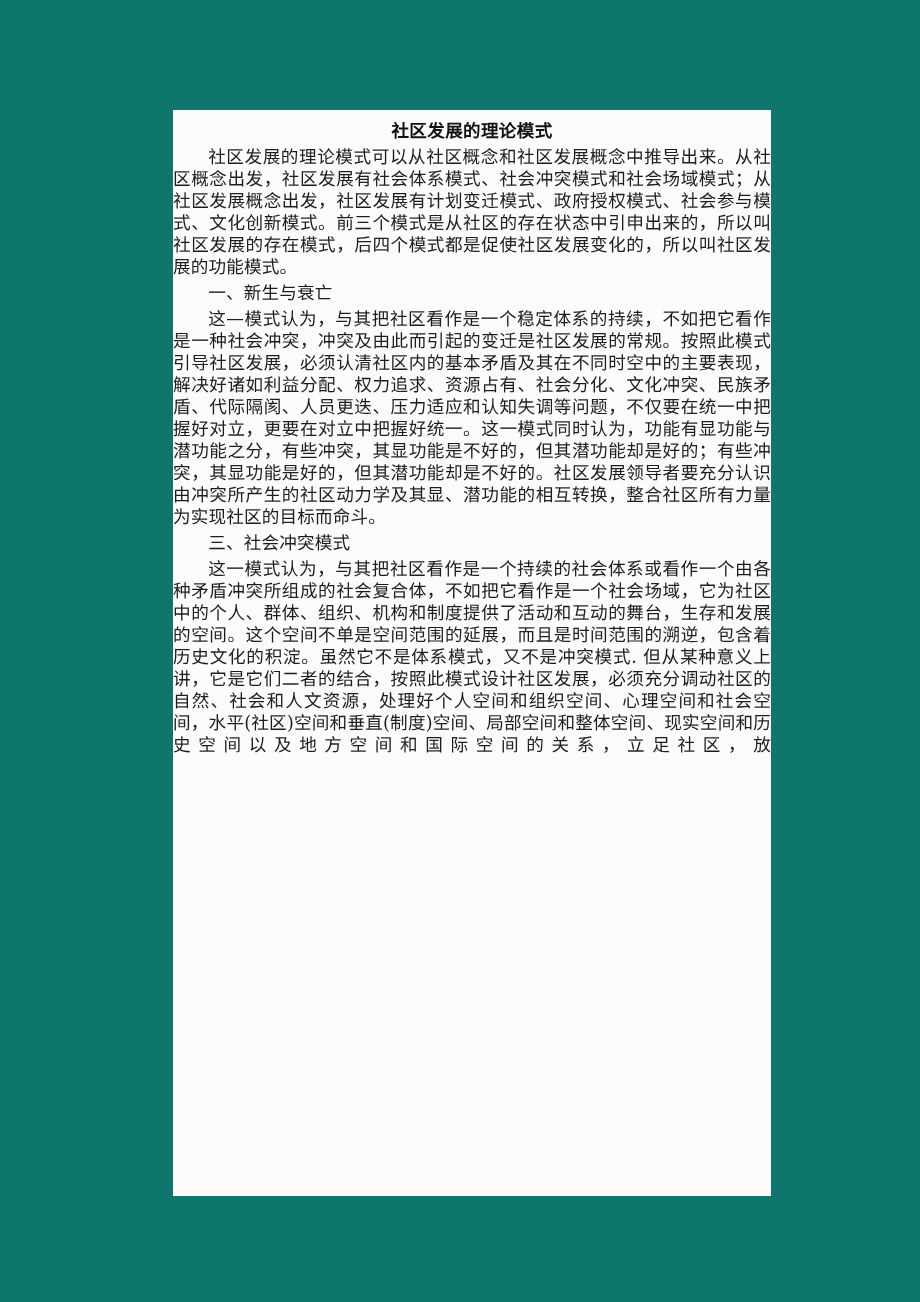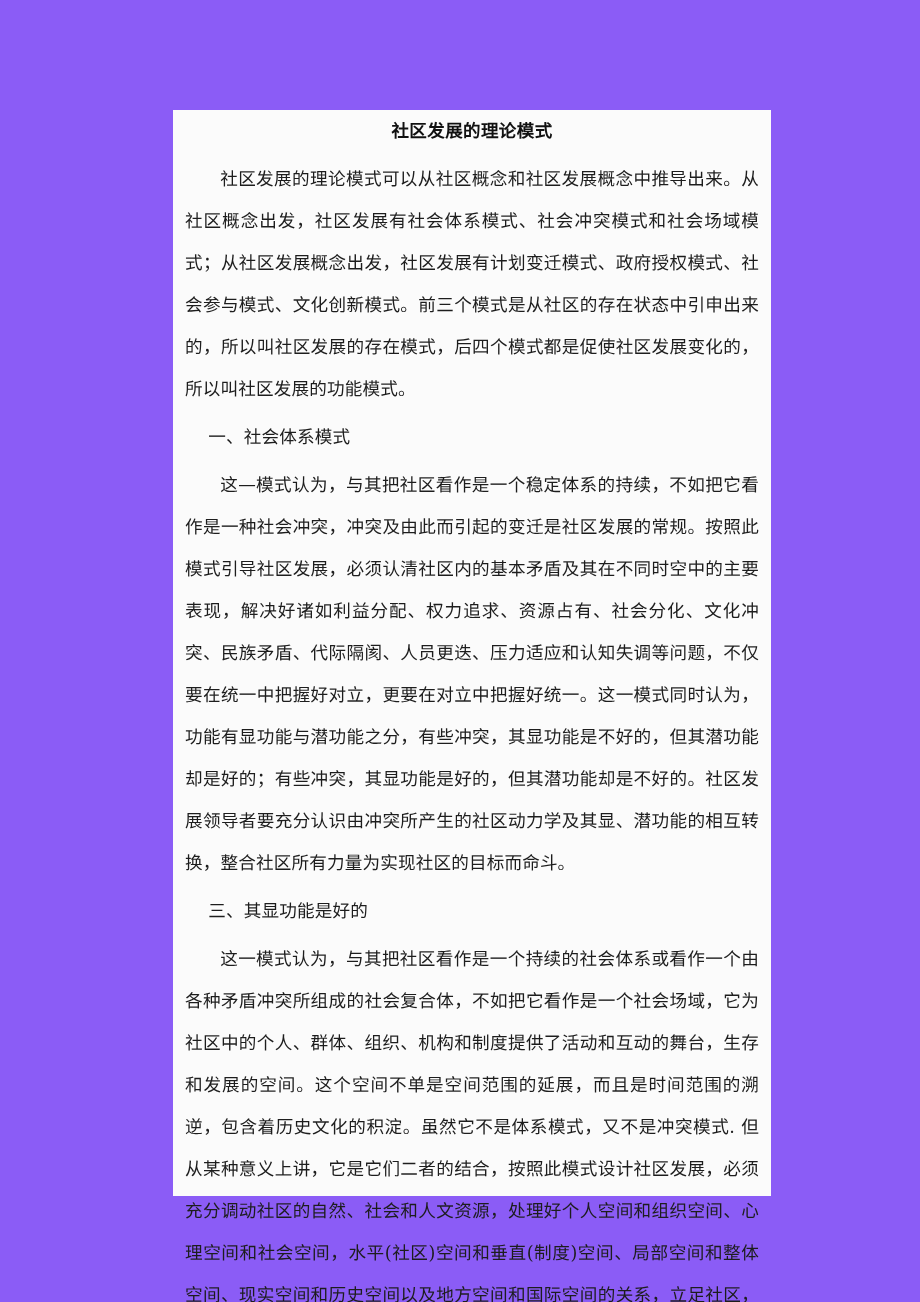"社区发展的理论模式" .page { background: #8b5cf6 -> #0f766e }
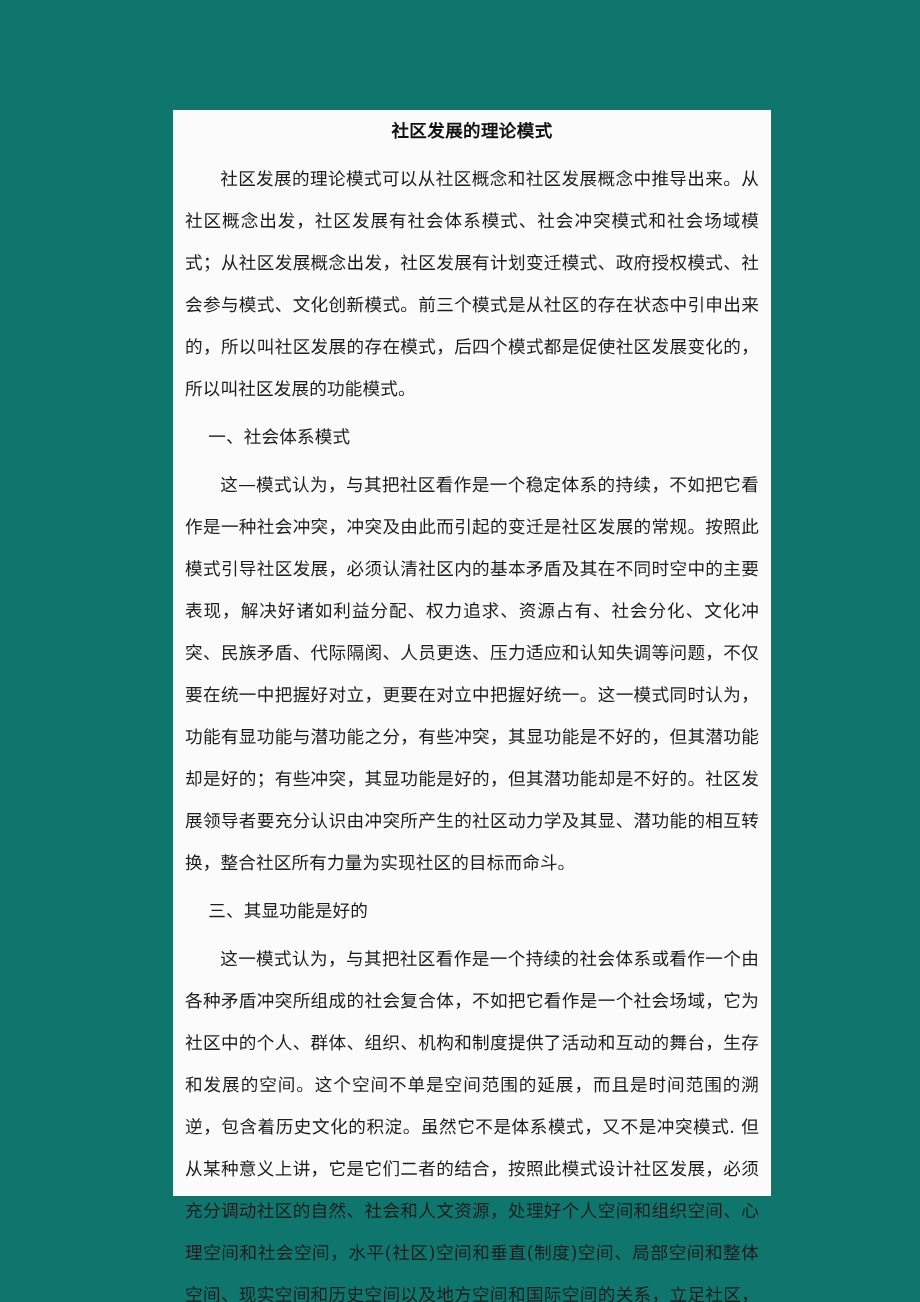"社区发展的理论模式可以从社区概念和社区发展概念中推导出来。从社区概念出发，社区发" .para { line-height: 42px -> 22px; margin: 12px -> 0 }
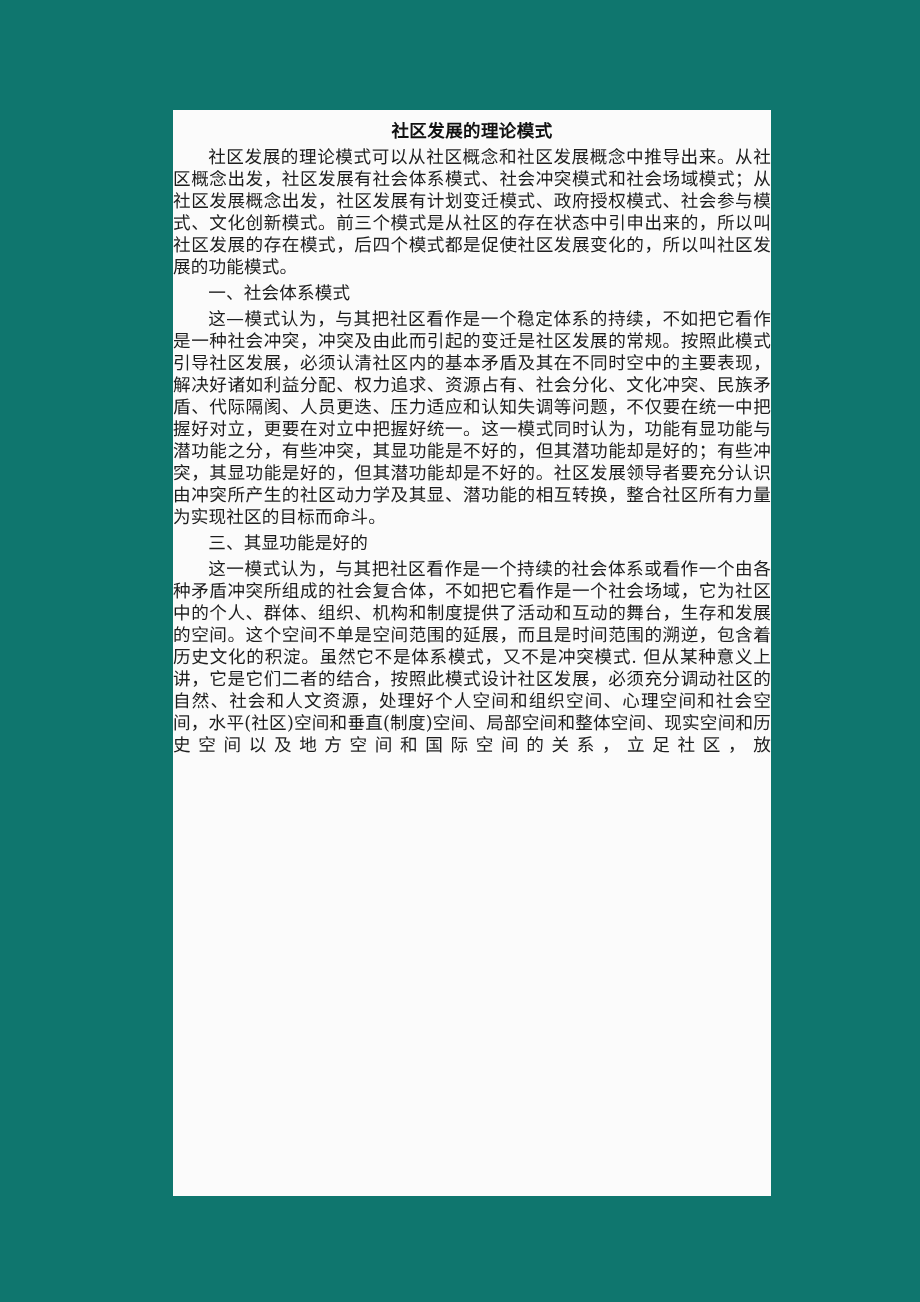"一、社会体系模式" p.section-heading { text: 社会体系模式 -> 新生与衰亡 }
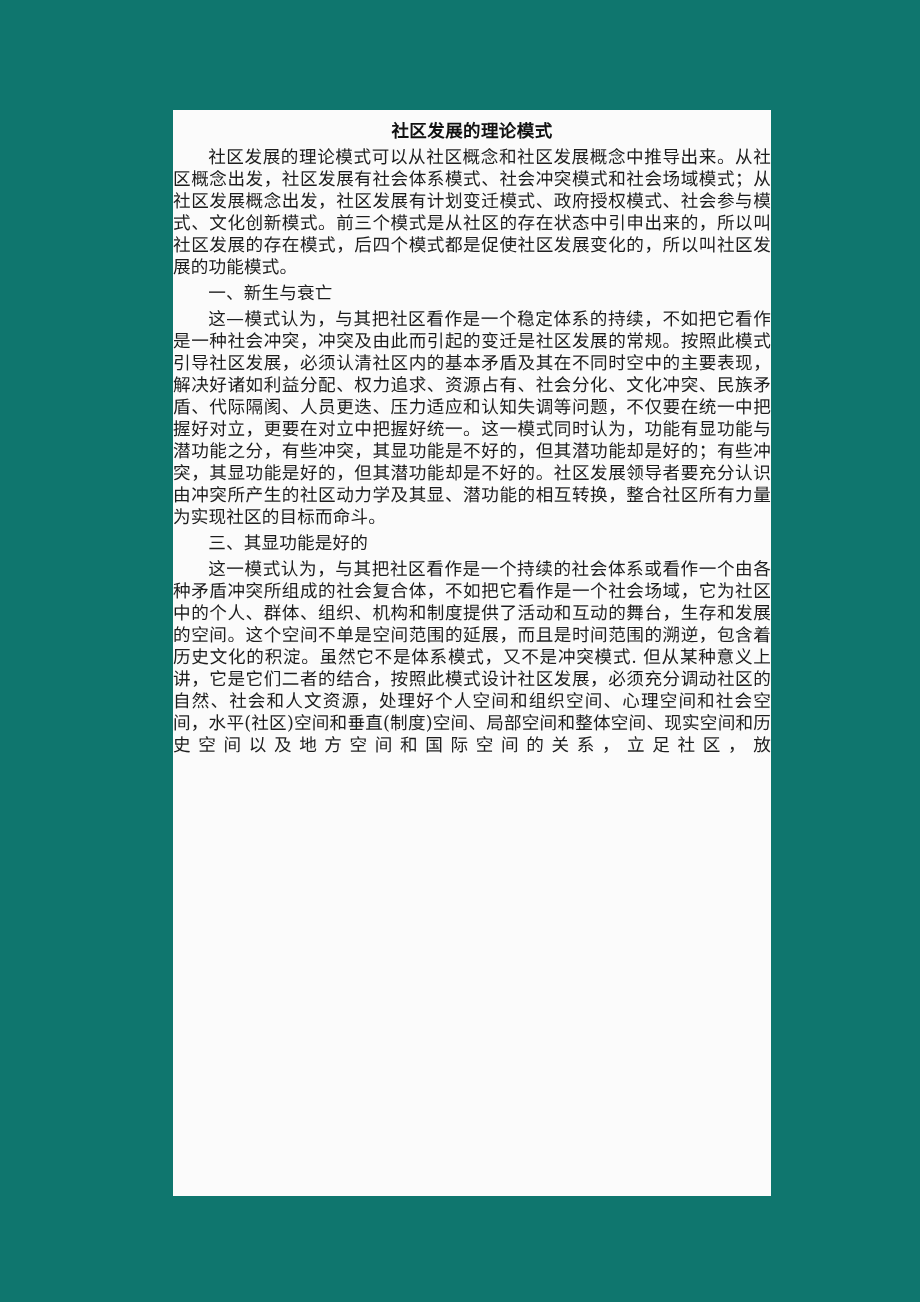"三、其显功能是好的" p.section-heading { text: 其显功能是好的 -> 社会冲突模式 }
